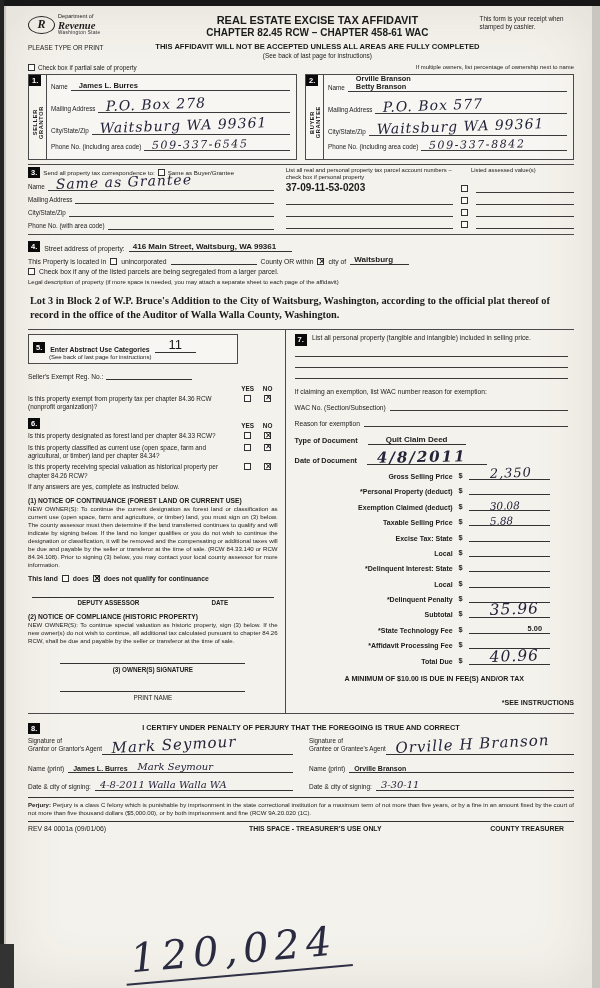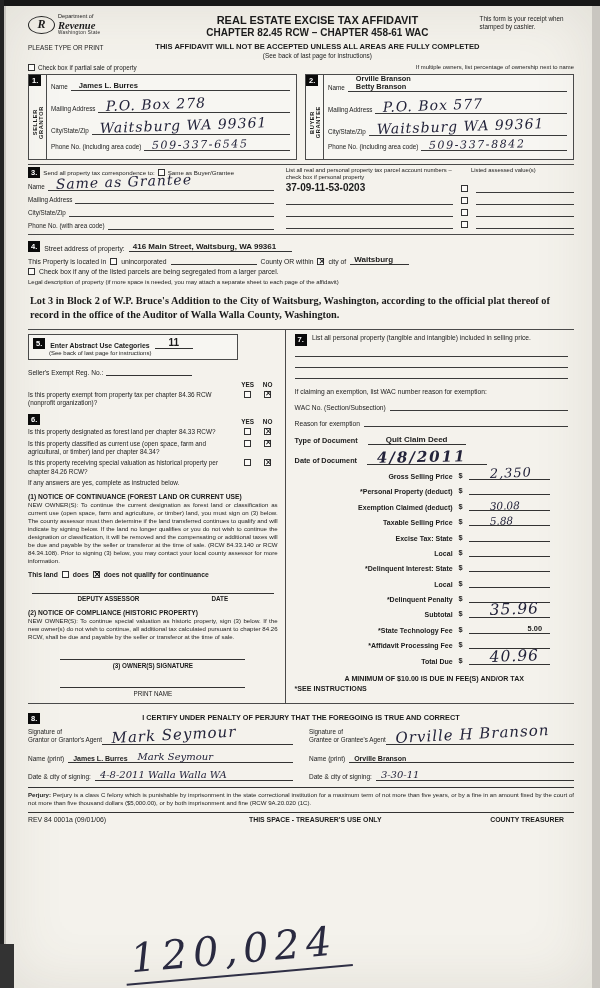"11" .absval { font-size: 10px -> 13px; font-weight: 700 -> 400 }
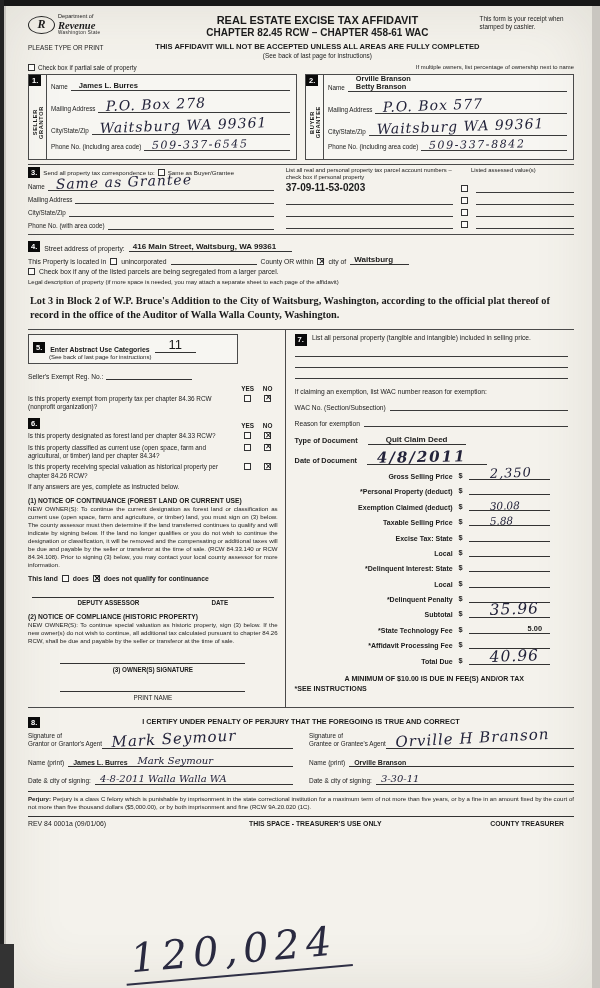"*SEE INSTRUCTIONS" .seeinstr { margin-top: 2px -> 16px; text-align: left -> right }
